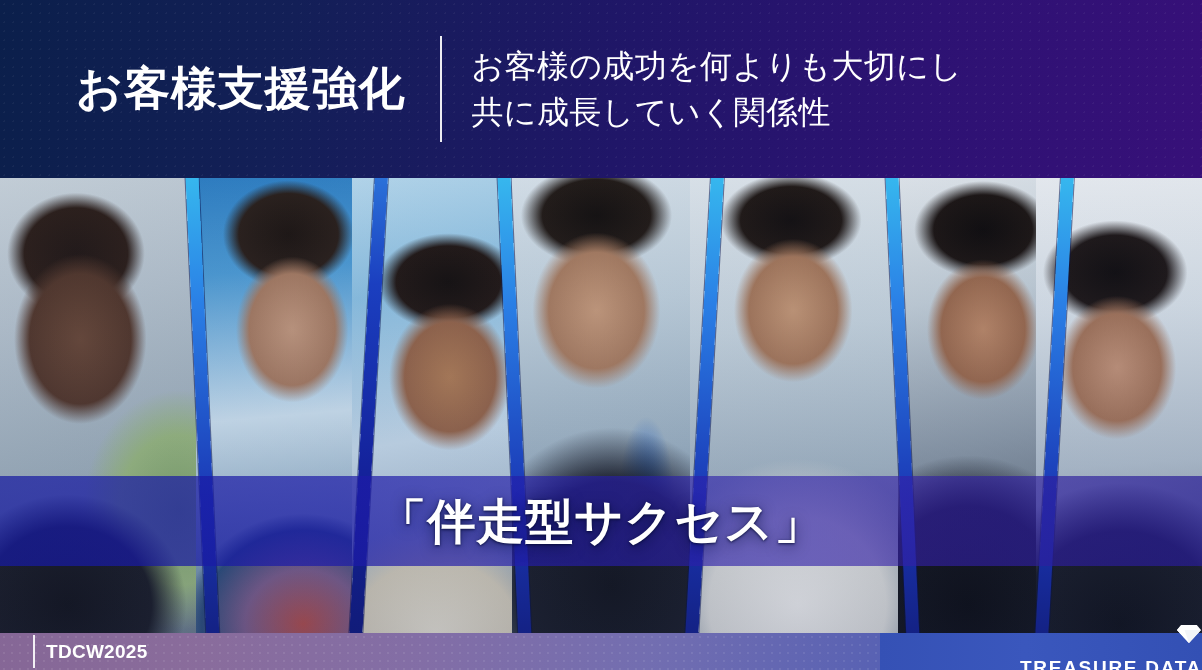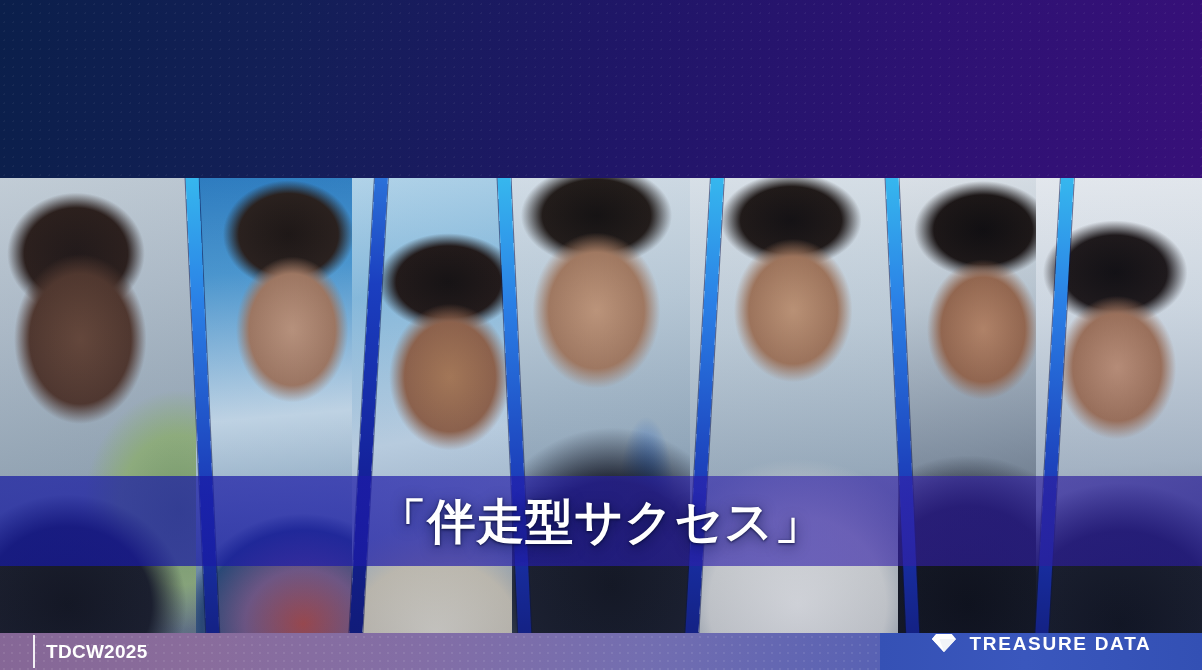"お客様支援強化" div.header-inner { html: none -> <div> <div>お客様支援強化</div> <div></div> <div> <div>お客様の成功を何よりも大切にし</div> <div>共に成長していく関係性</div> </div> </div> }
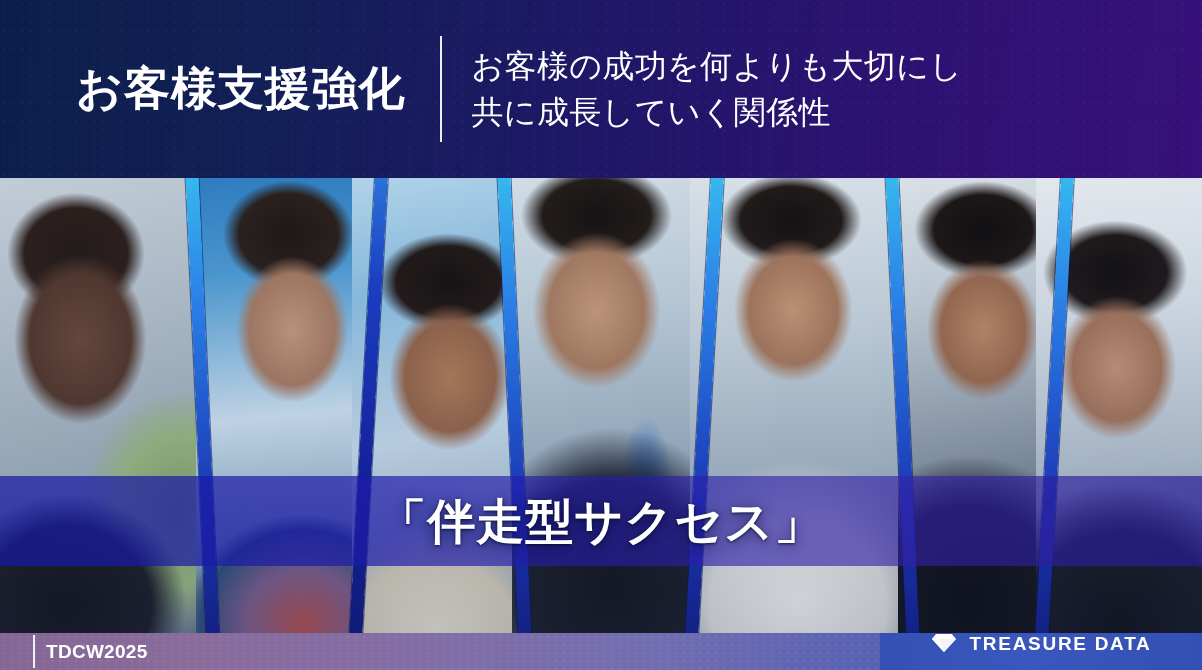"TREASURE DATA" .footer-right { align-items: flex-start -> flex-end; flex-direction: none -> column }
